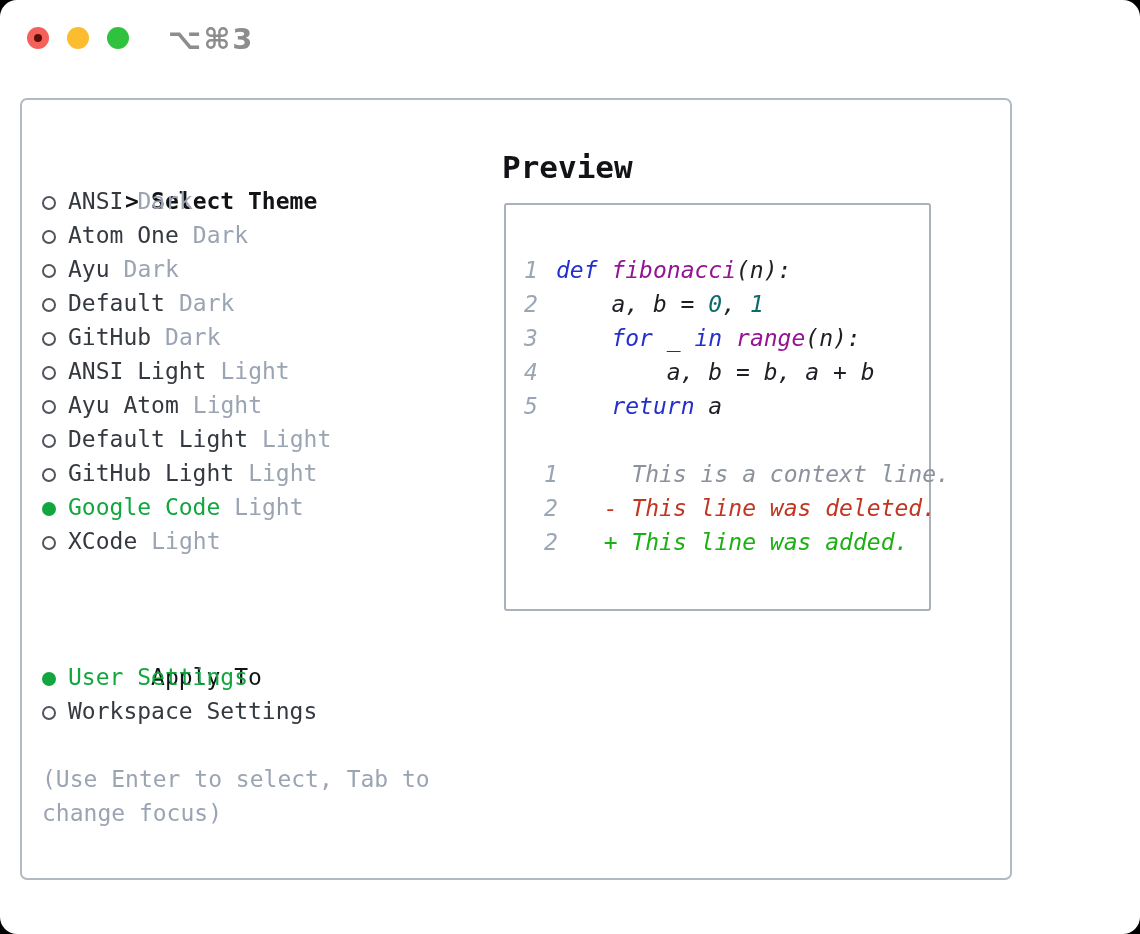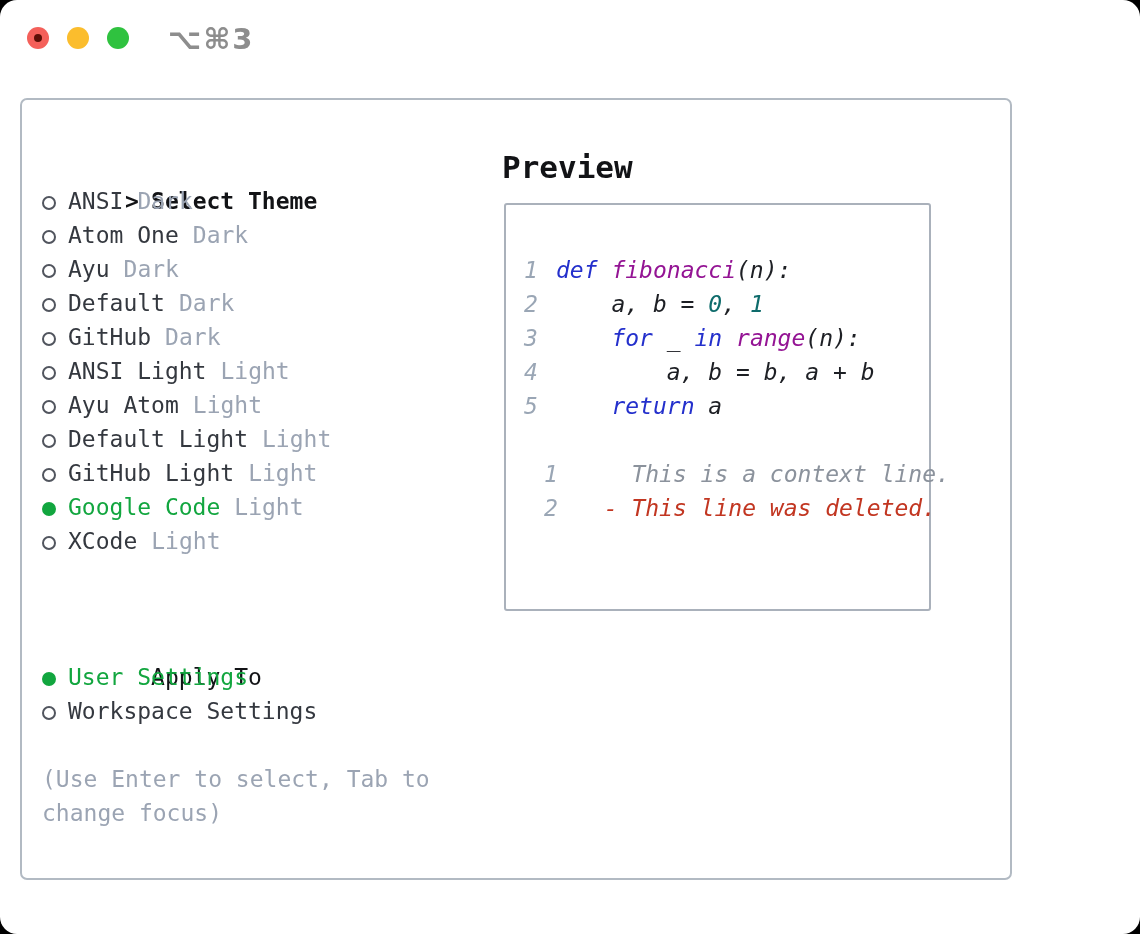"2 + This line was" div.line { html: none -> <div><span>2</span><span> + This line was added.</span></div> }
